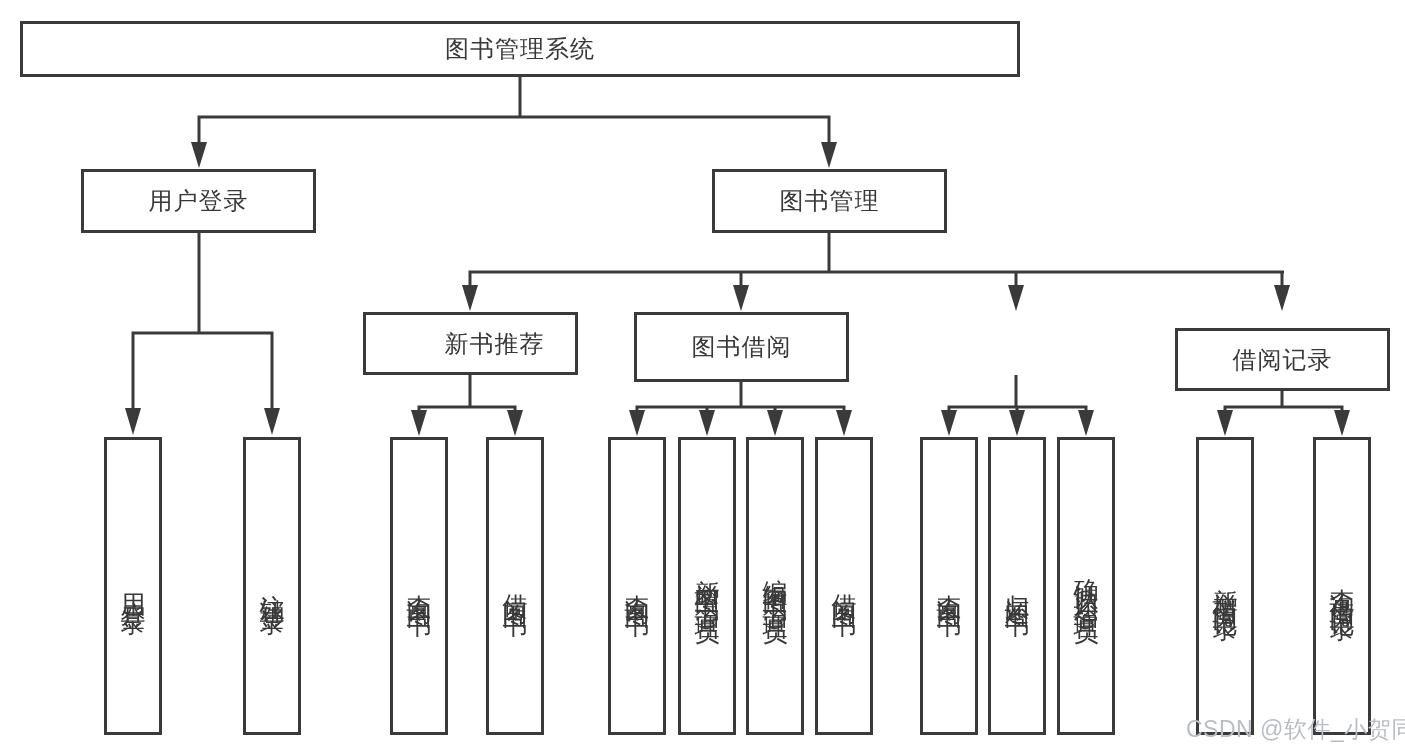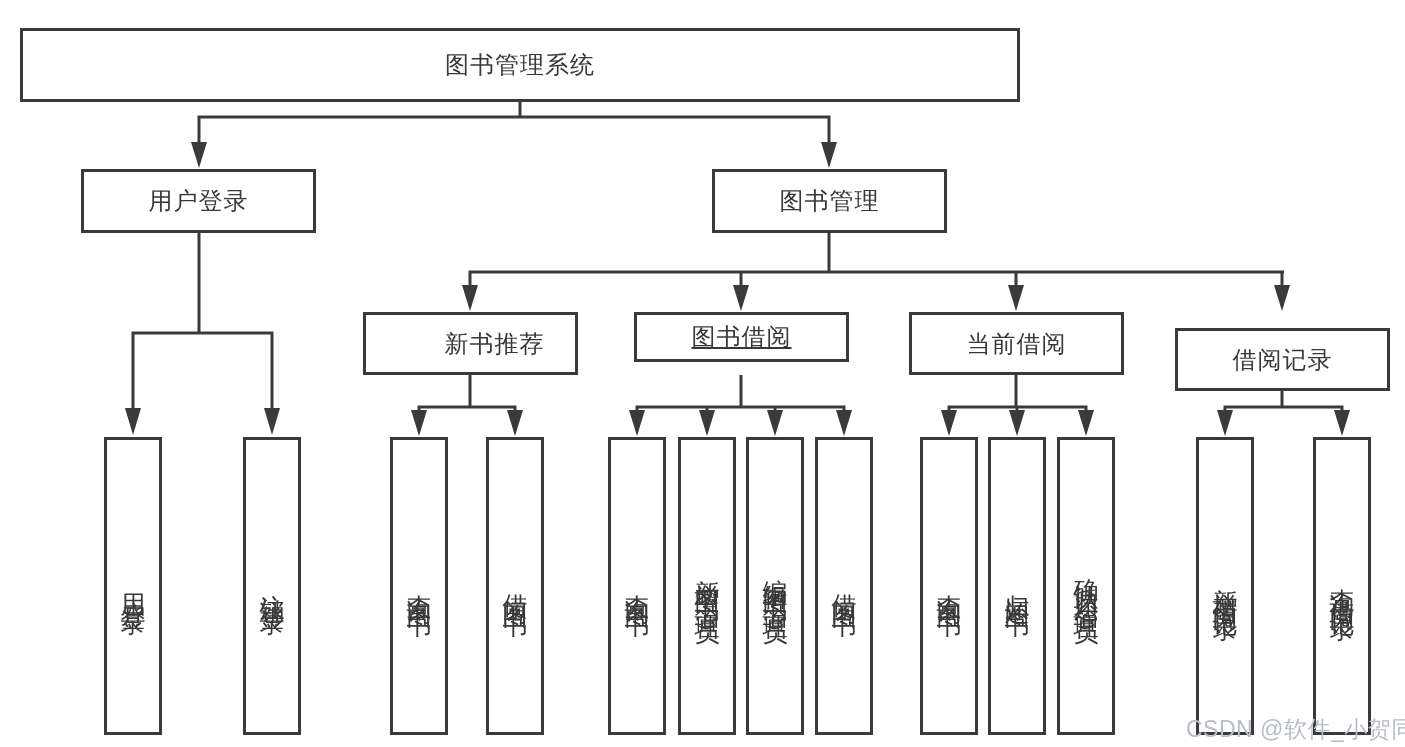"图书管理系统" div.node { height: 74px -> 56px; top: 28px -> 21px }
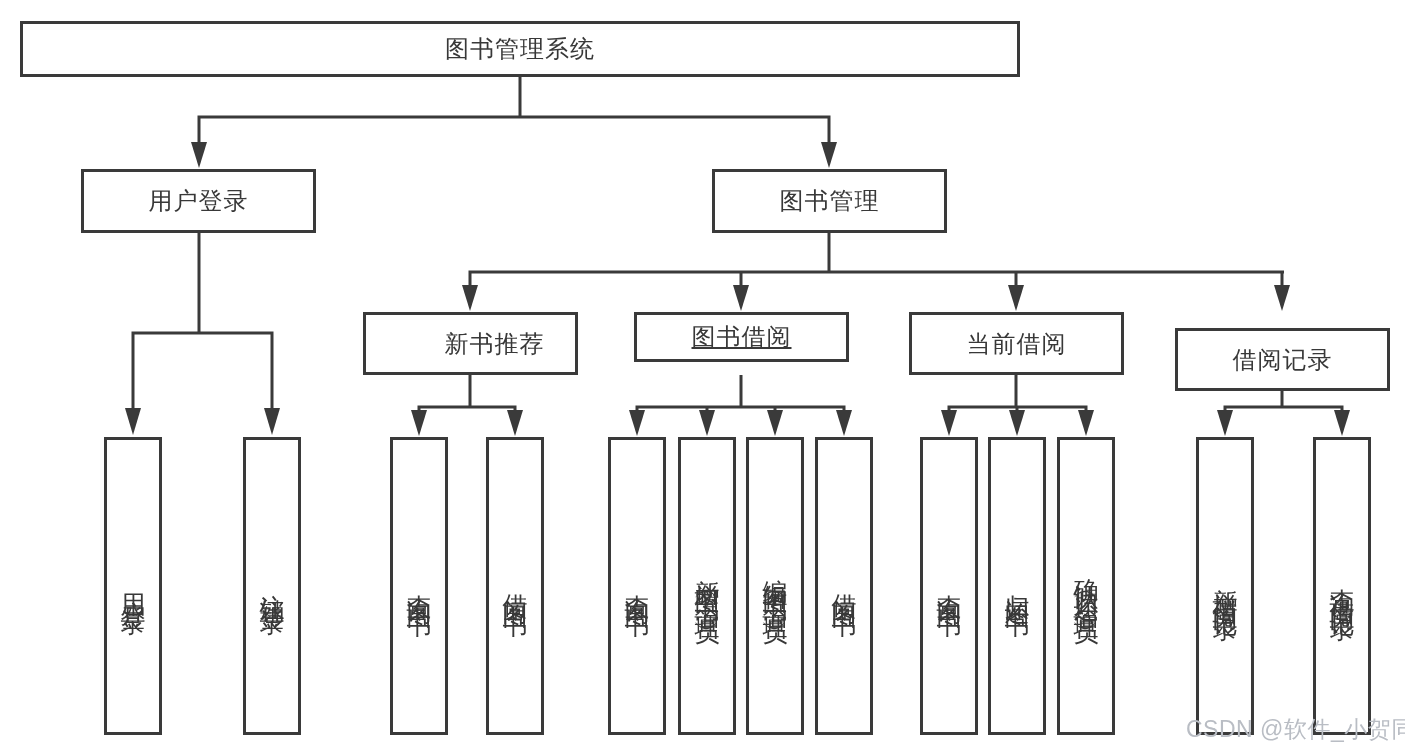"图书借阅" div.node { height: 50px -> 70px; text-decoration: underline -> none }
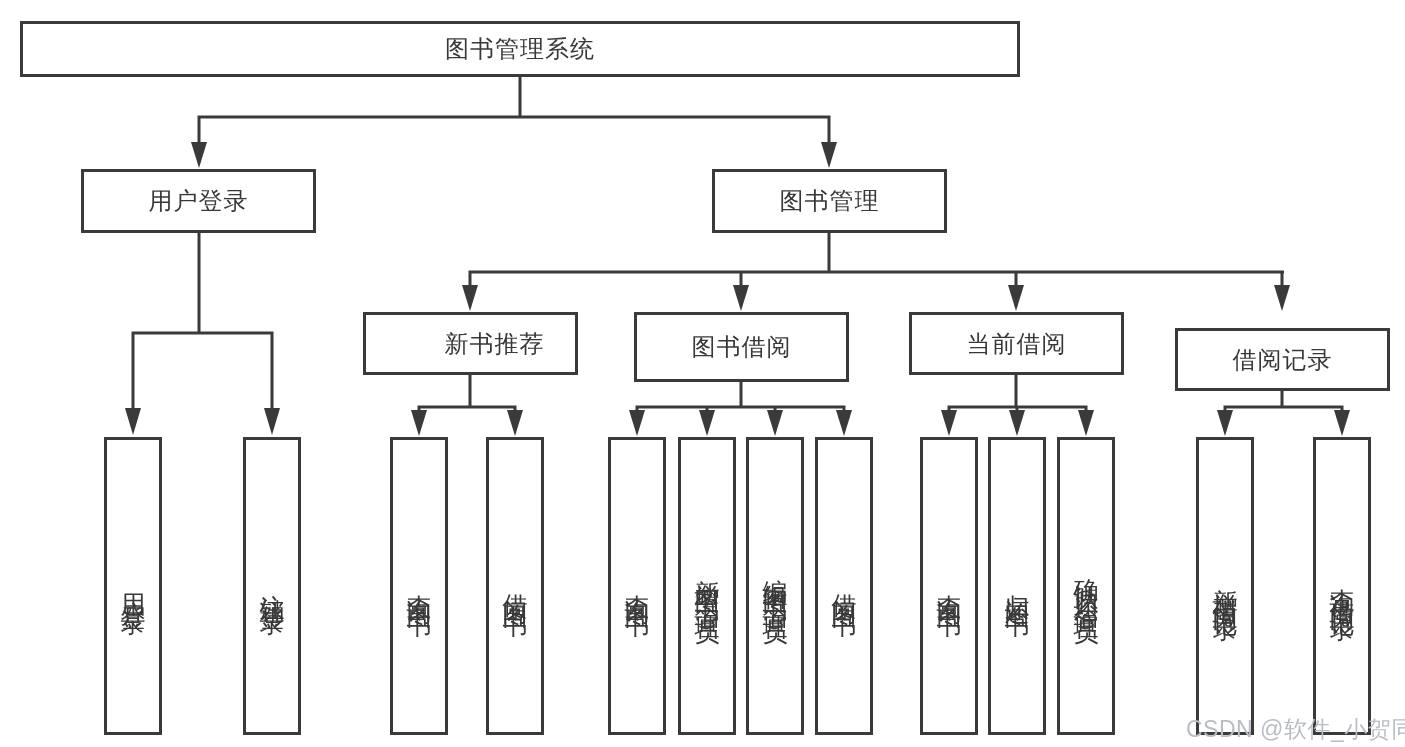"当前借阅" div.node { html: <div> <span>当前借阅</span> </div> -> none }
